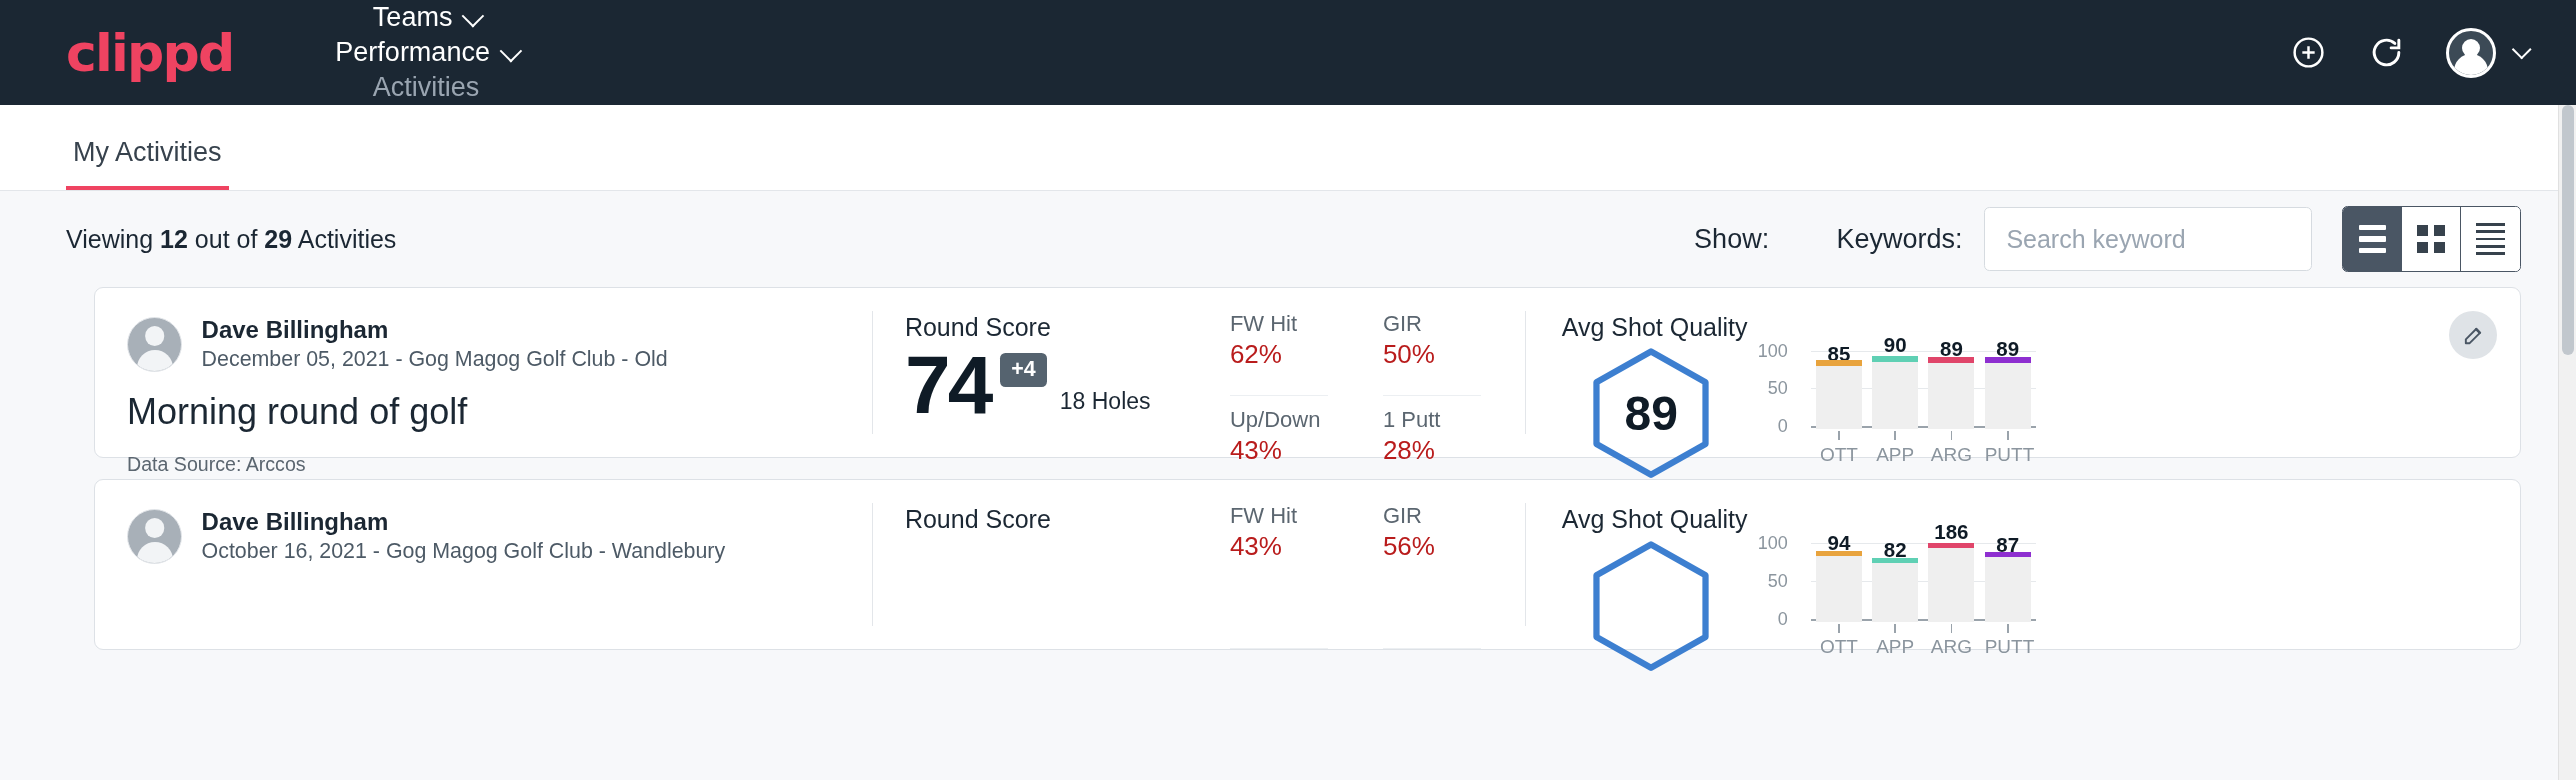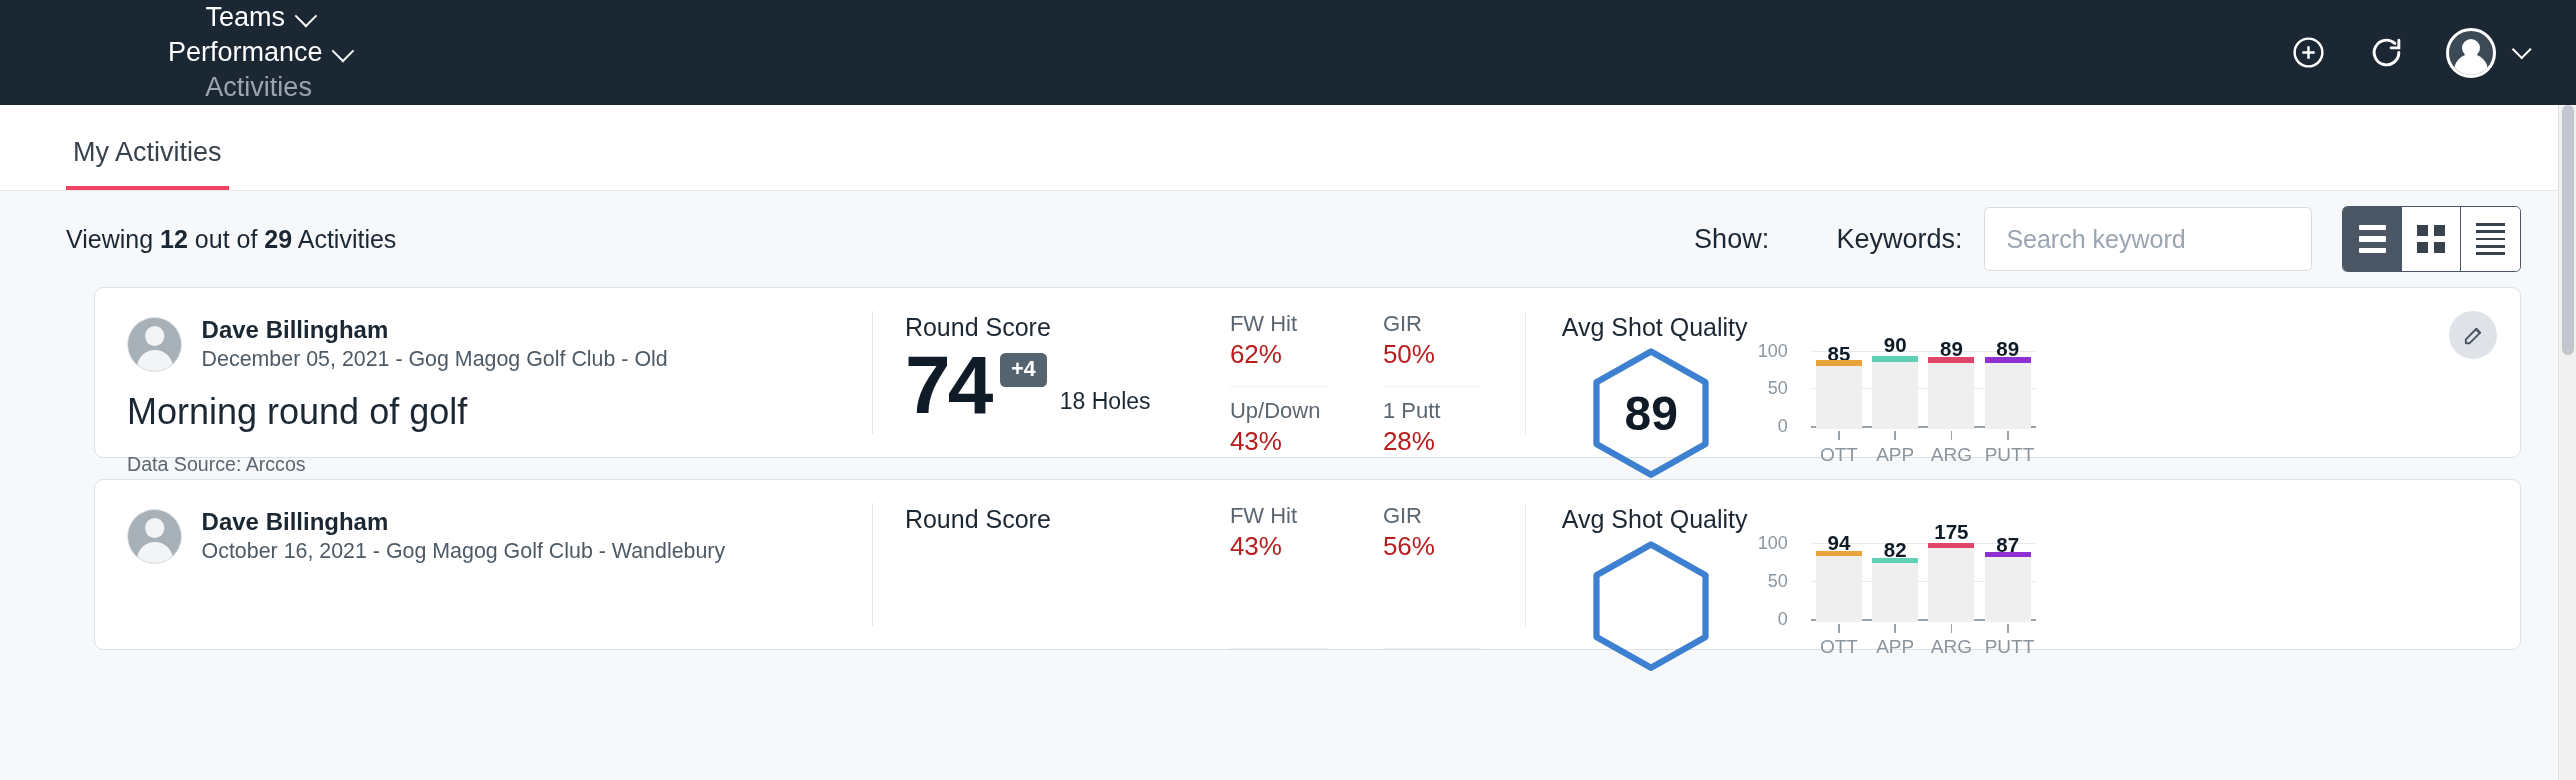"clippd" div.logo { html: none -> <div>clippd</div> }
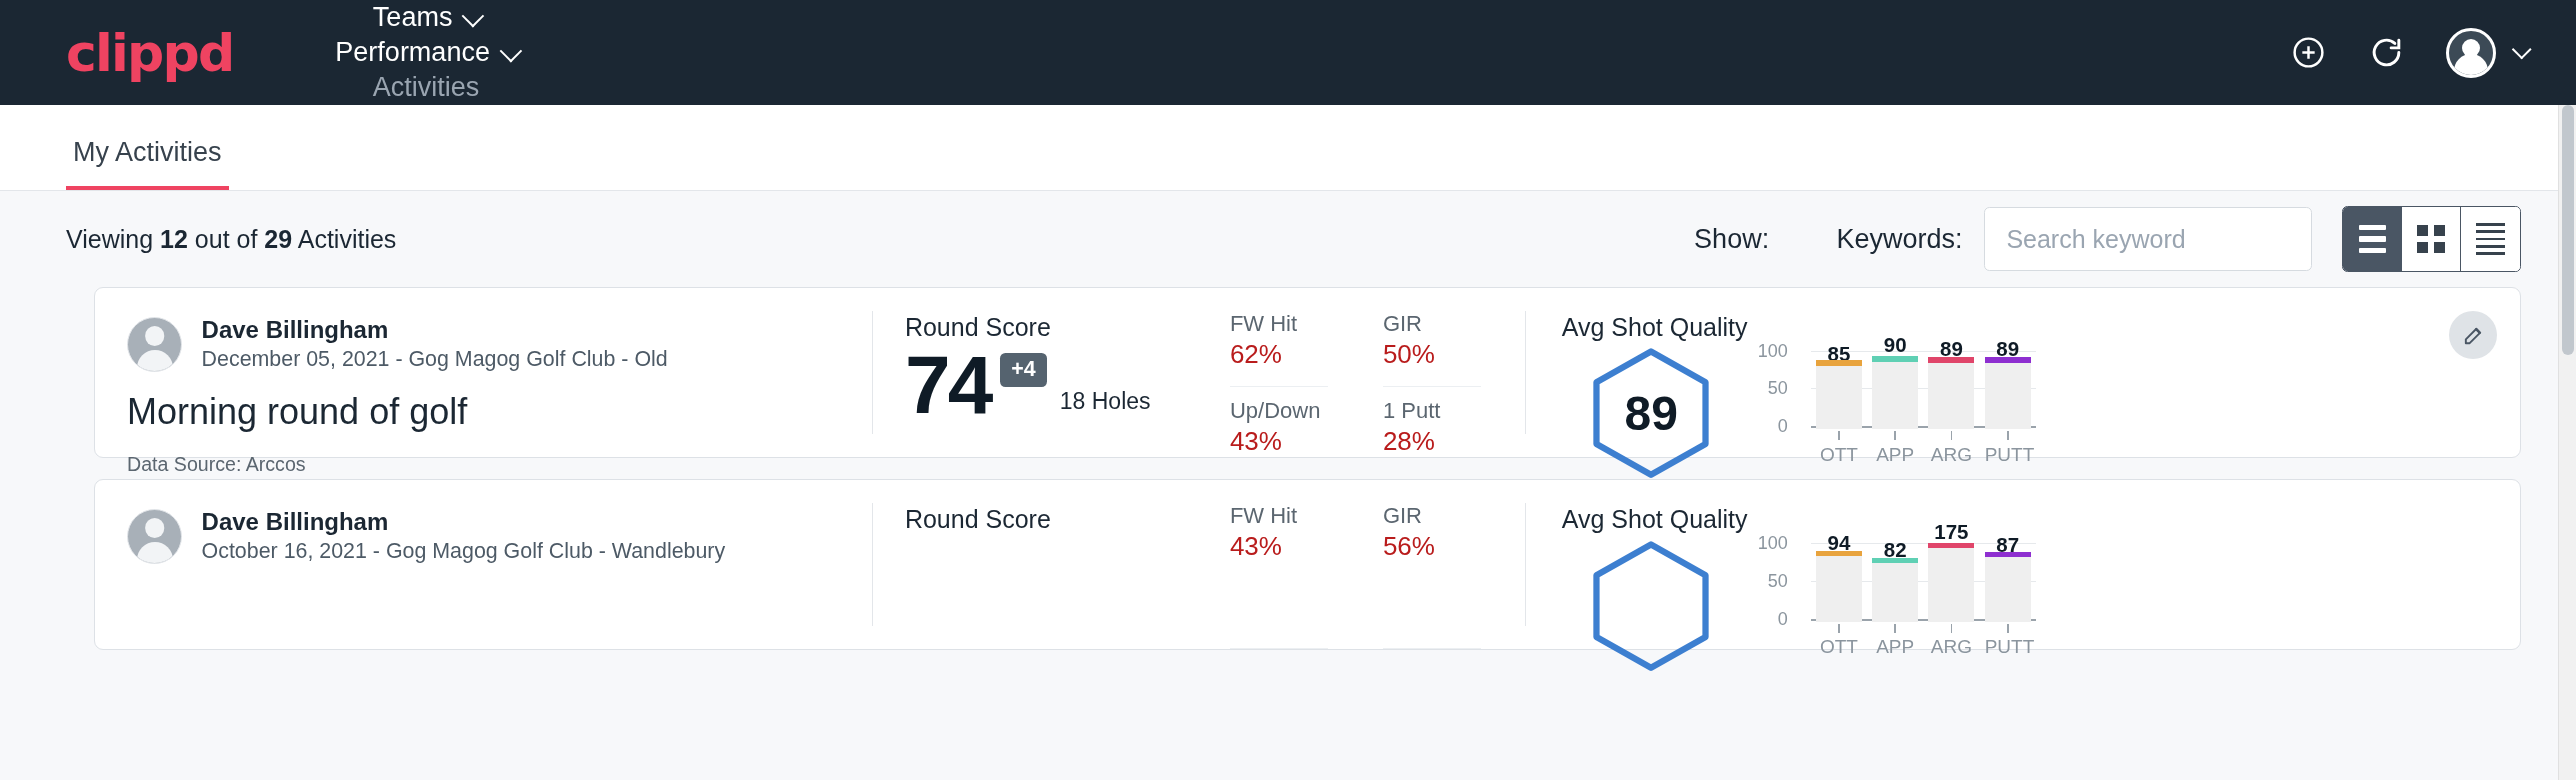"FW Hit" .stat-cell.top { padding-bottom: 14px -> 23px }
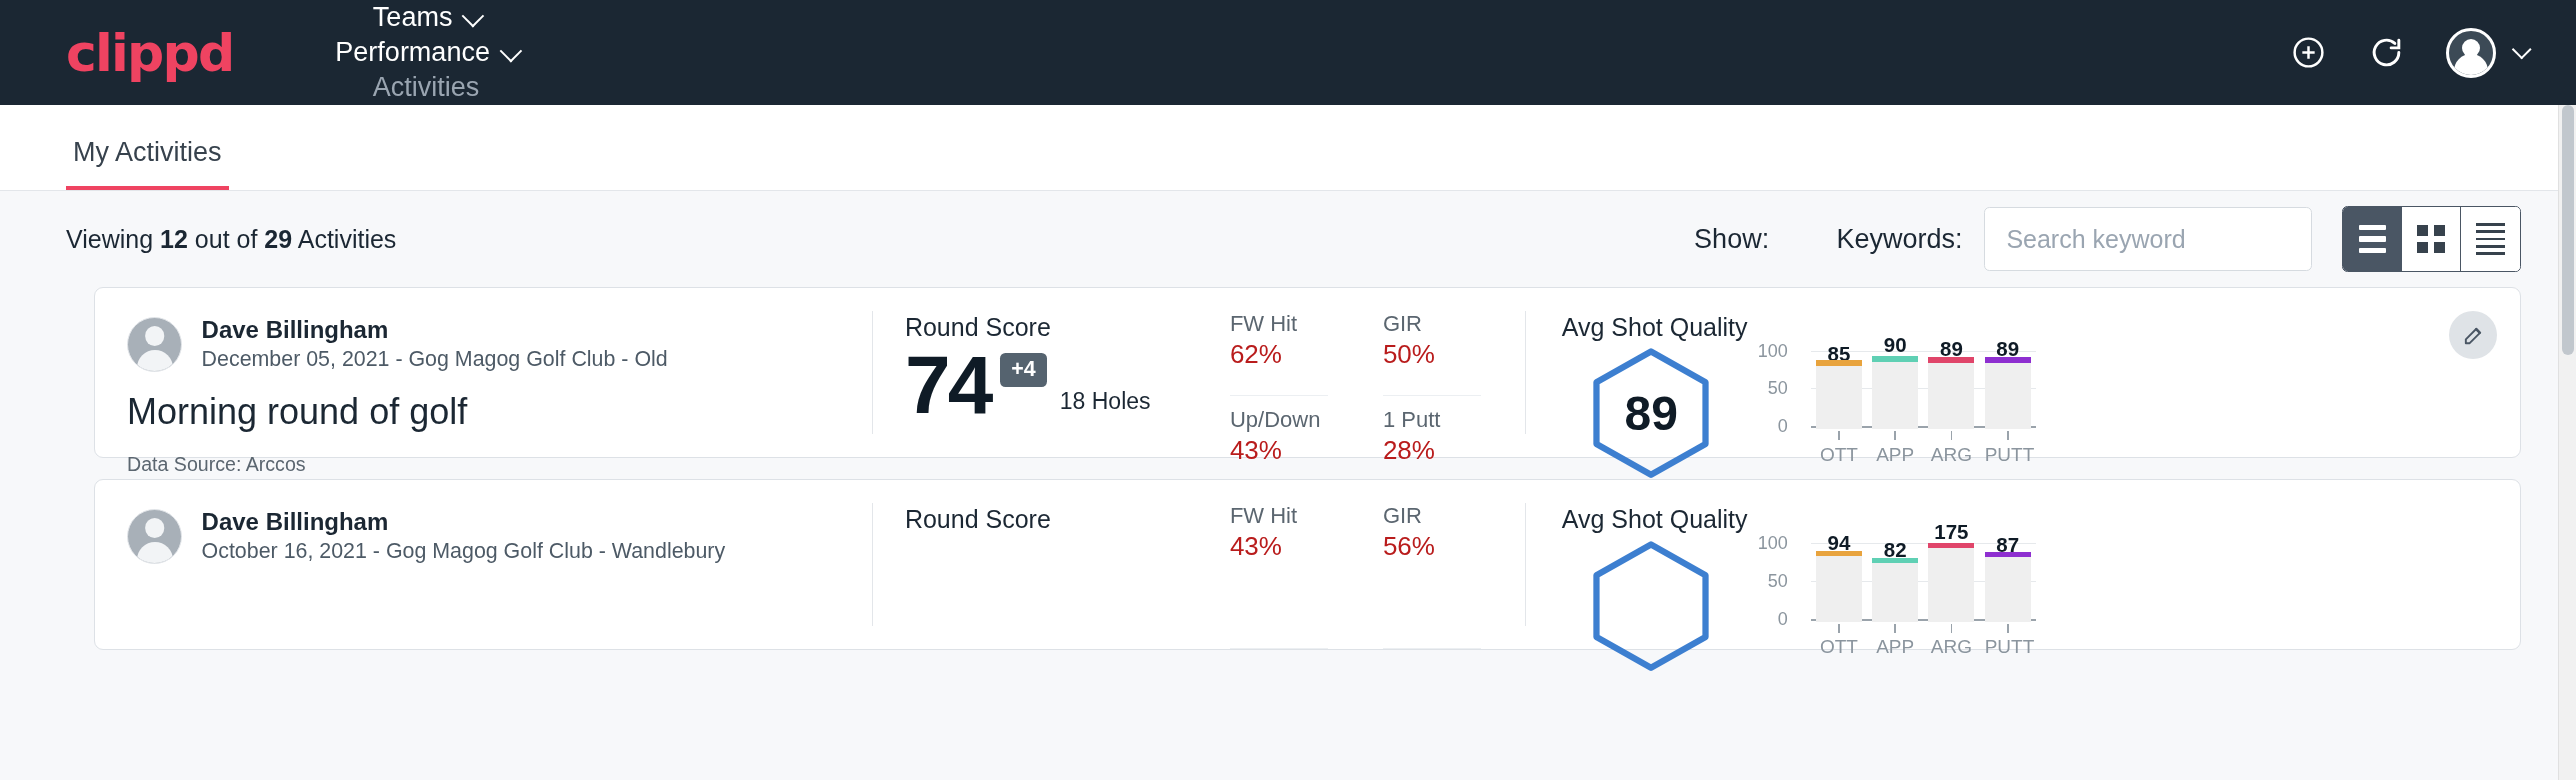"175" div.bar-val { text: 175 -> 186 }
